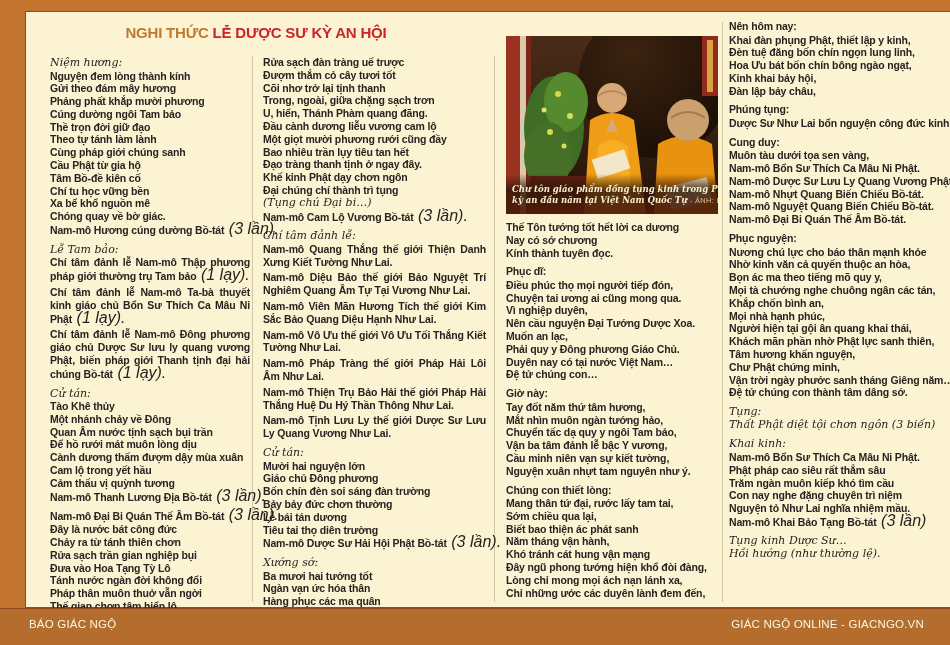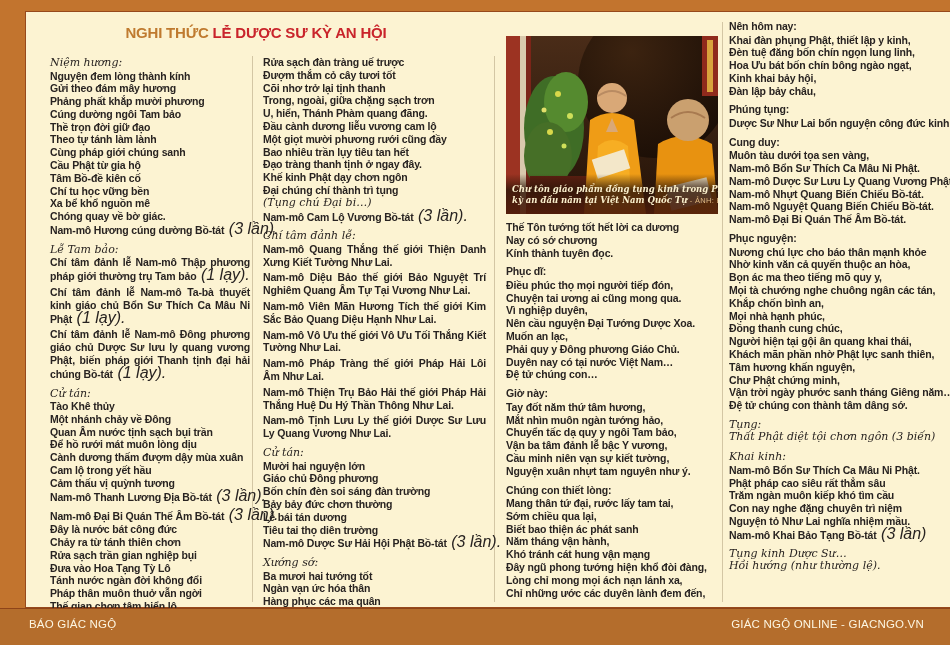"Đồng thanh cung chúc," div.line { html: <div>Đồng thanh cung chúc,</div> -> none }
